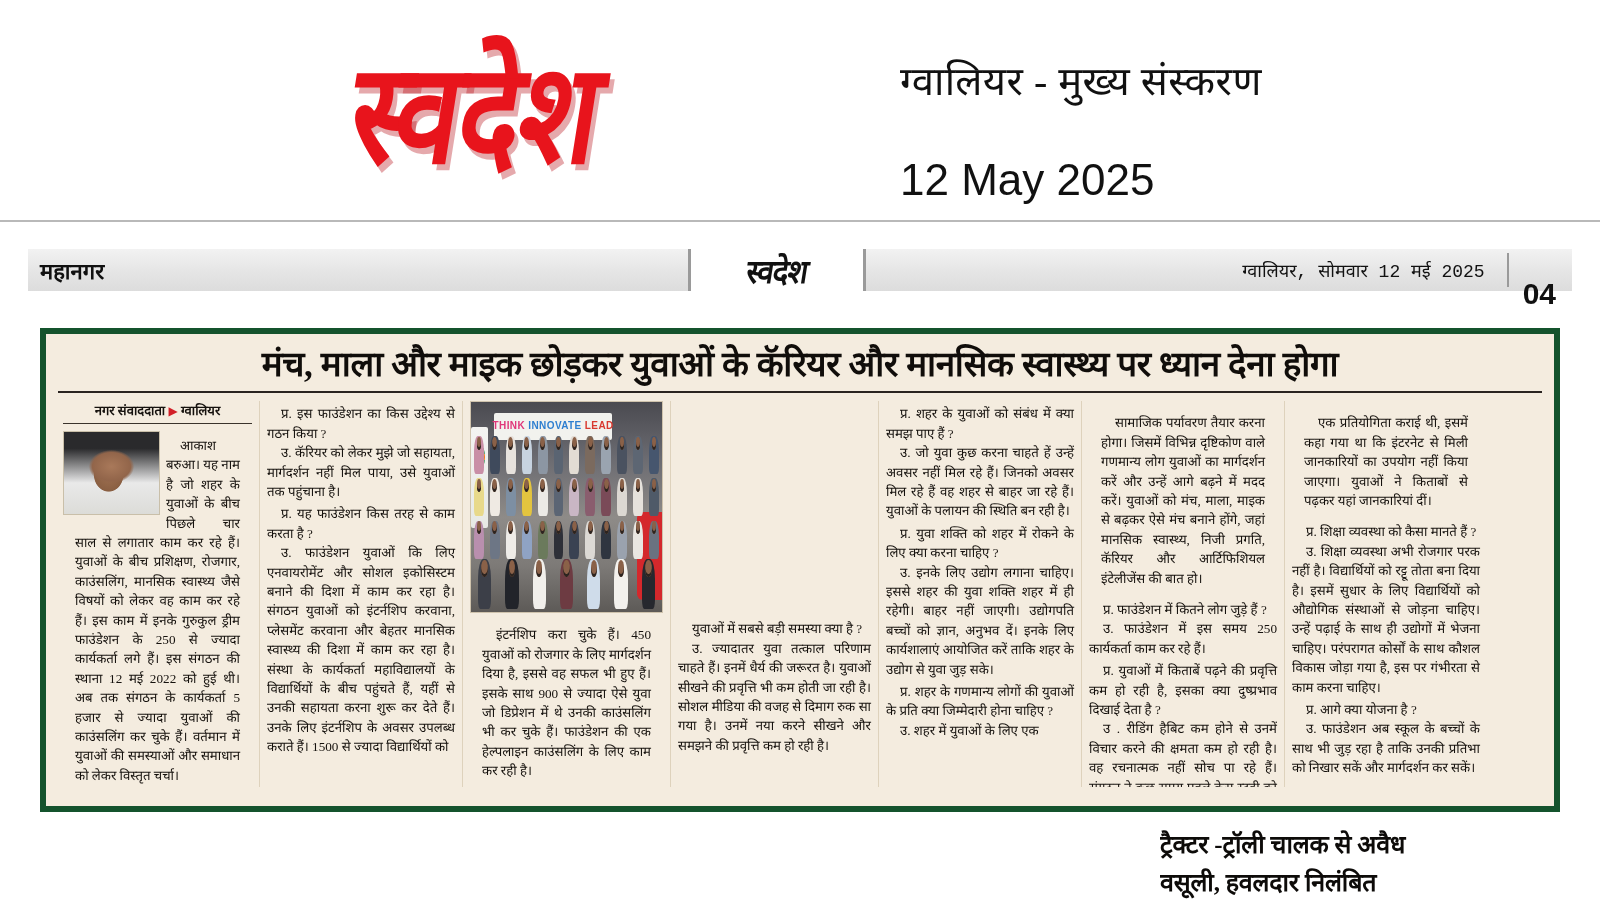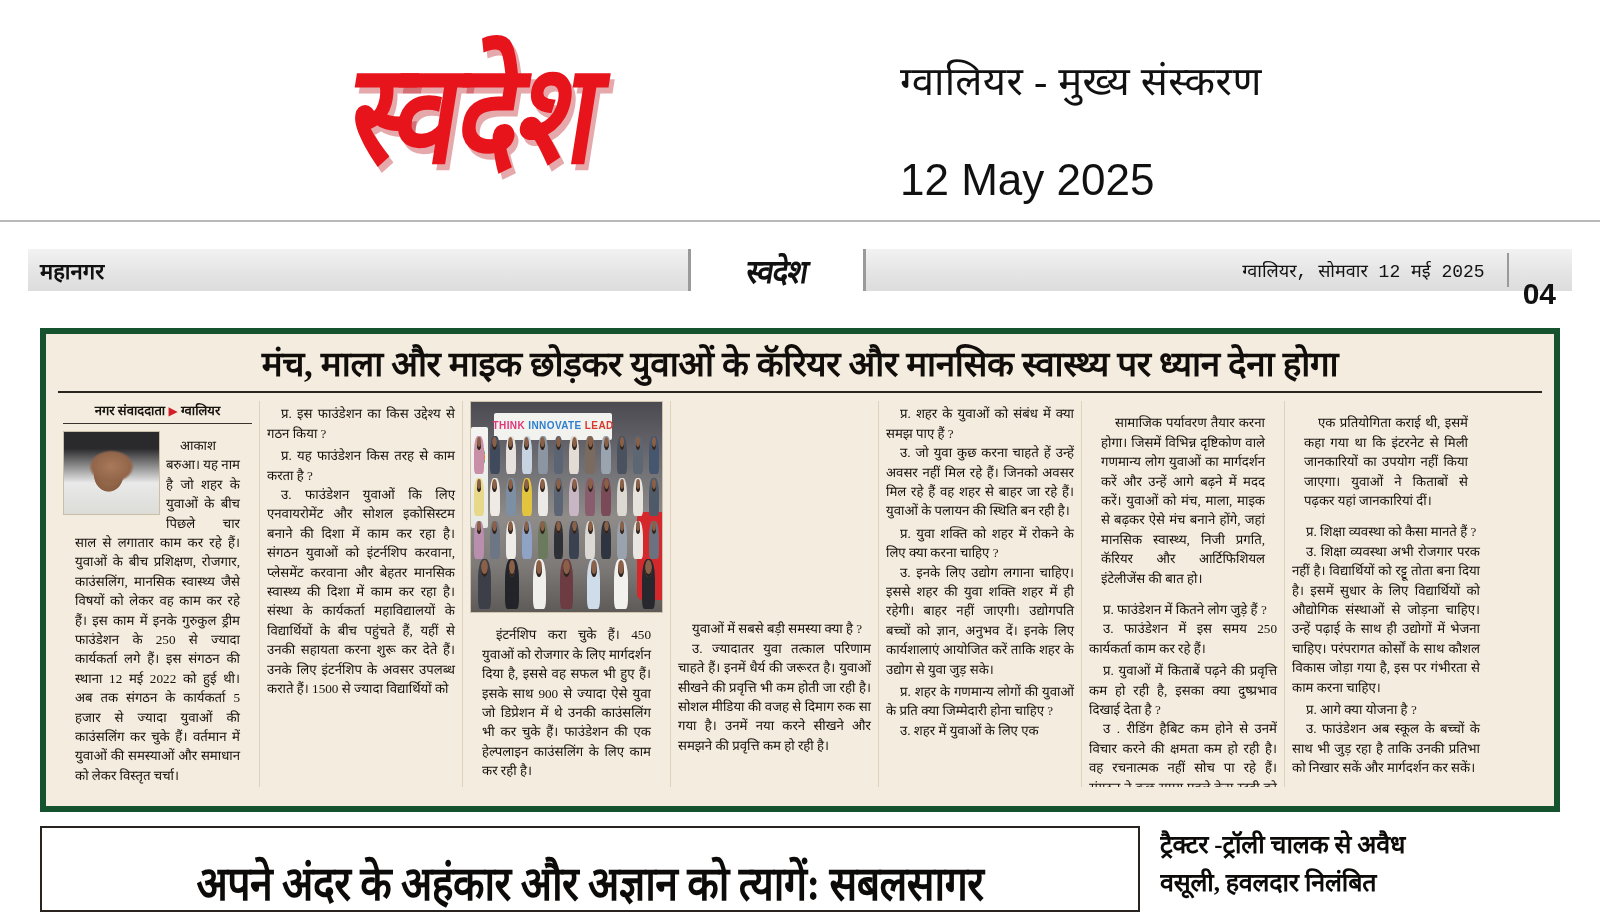"उ. कॅरियर को लेकर मुझे" span.a { html: none -> <span>उ. कॅरियर को लेकर मुझे जो सहायता, मार्गदर्शन नहीं मिल पाया, उसे युवाओं तक पहुंचाना है।</span> }
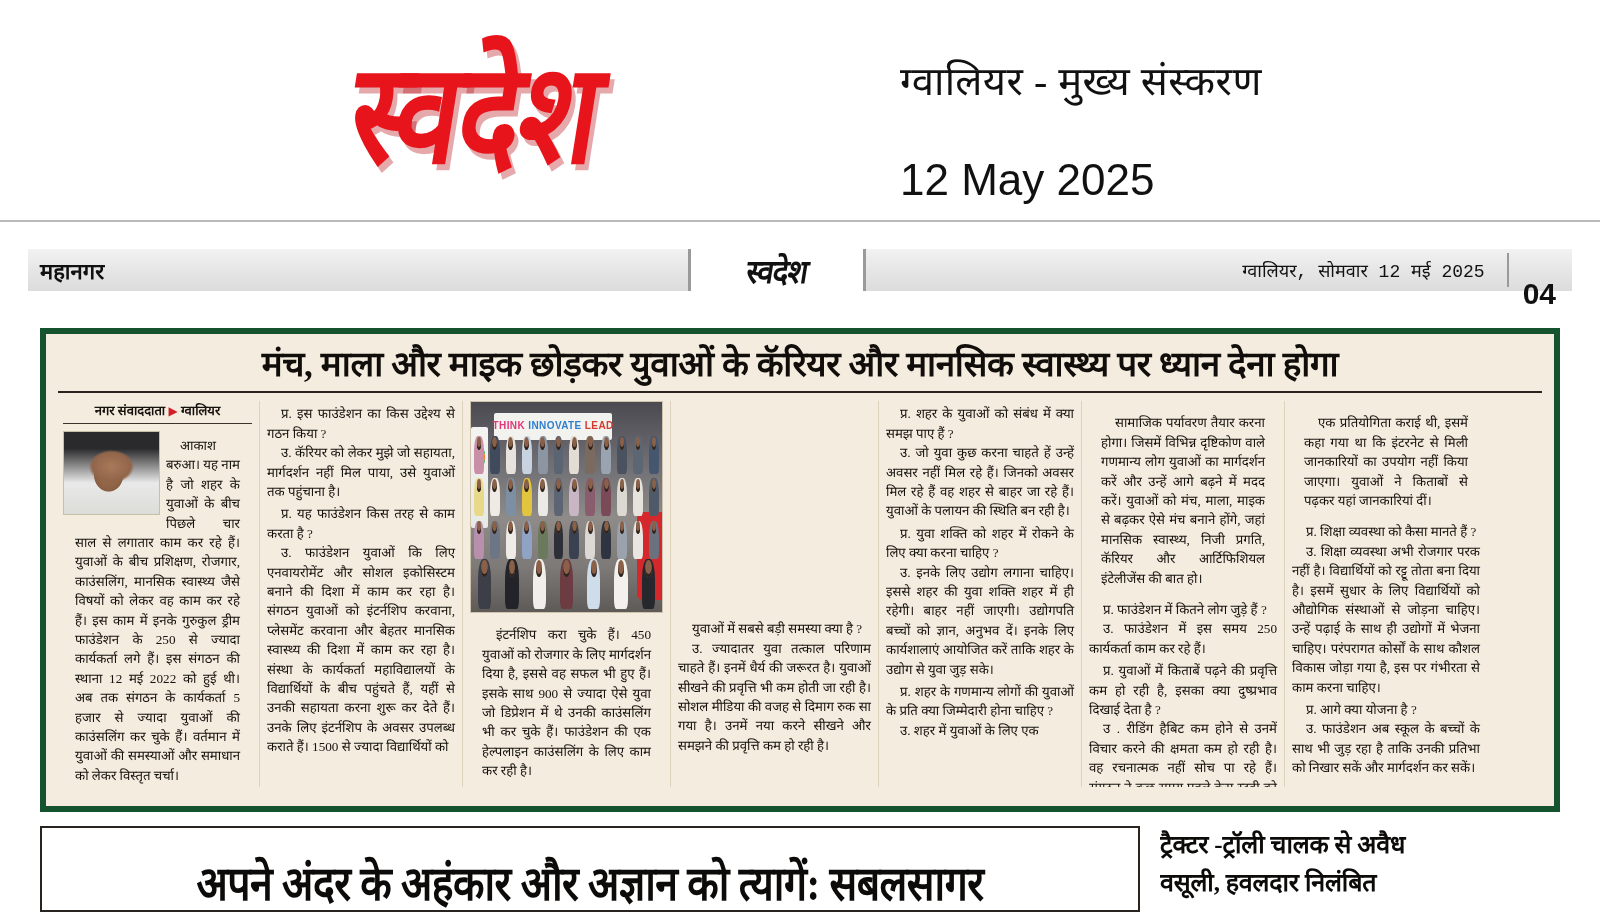"अपने अंदर के अहंकार और" div.bottom-left { html: <div> <div>अपने अंदर के अहंकार और अज्ञान को त्यागें: सबलसागर</div> </div> -> none }
